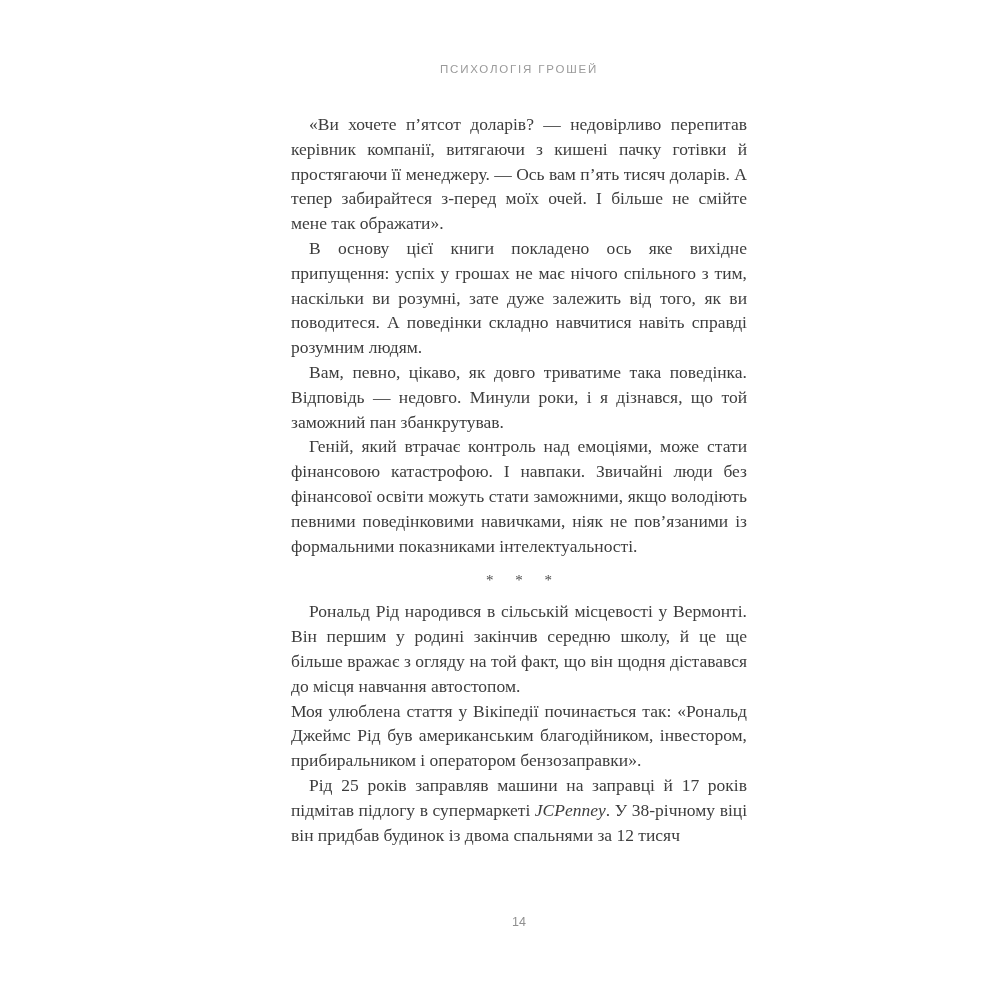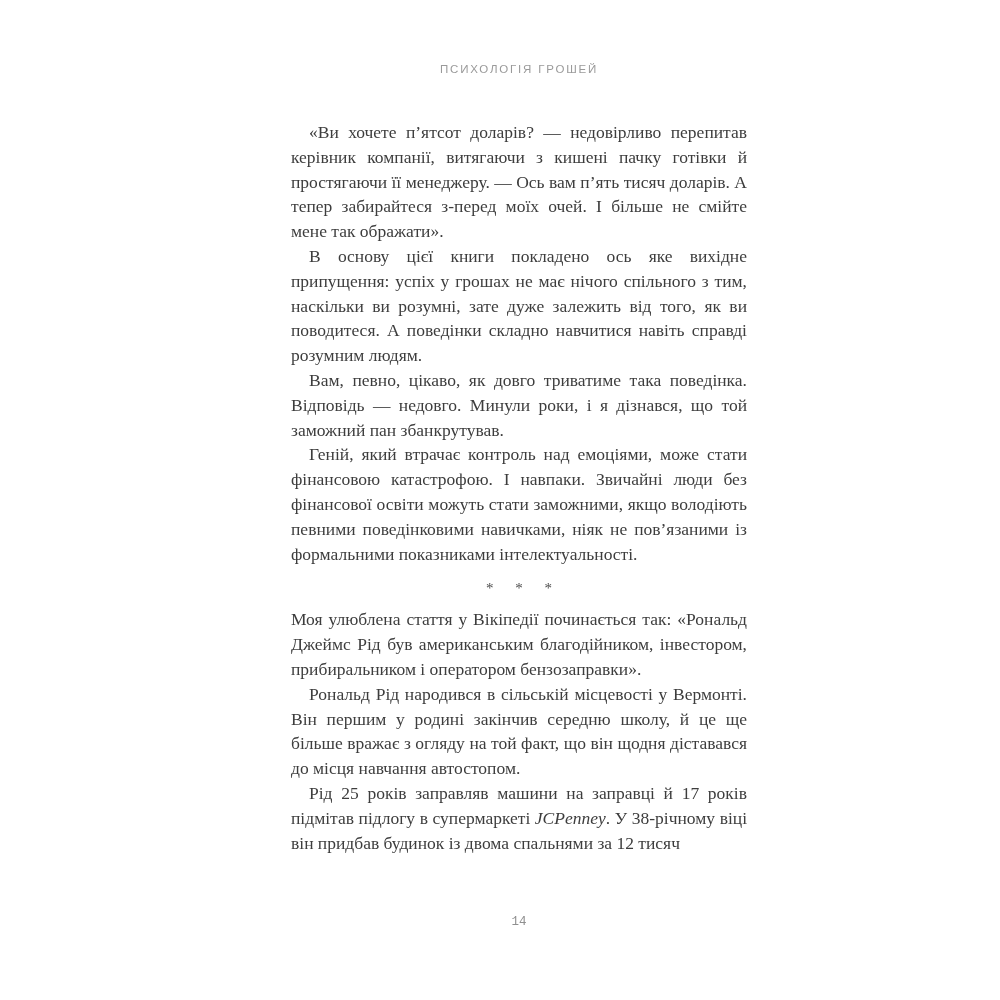"«Ви хочете п’ятсот доларів? —" .text-column { top: 120px -> 112px }
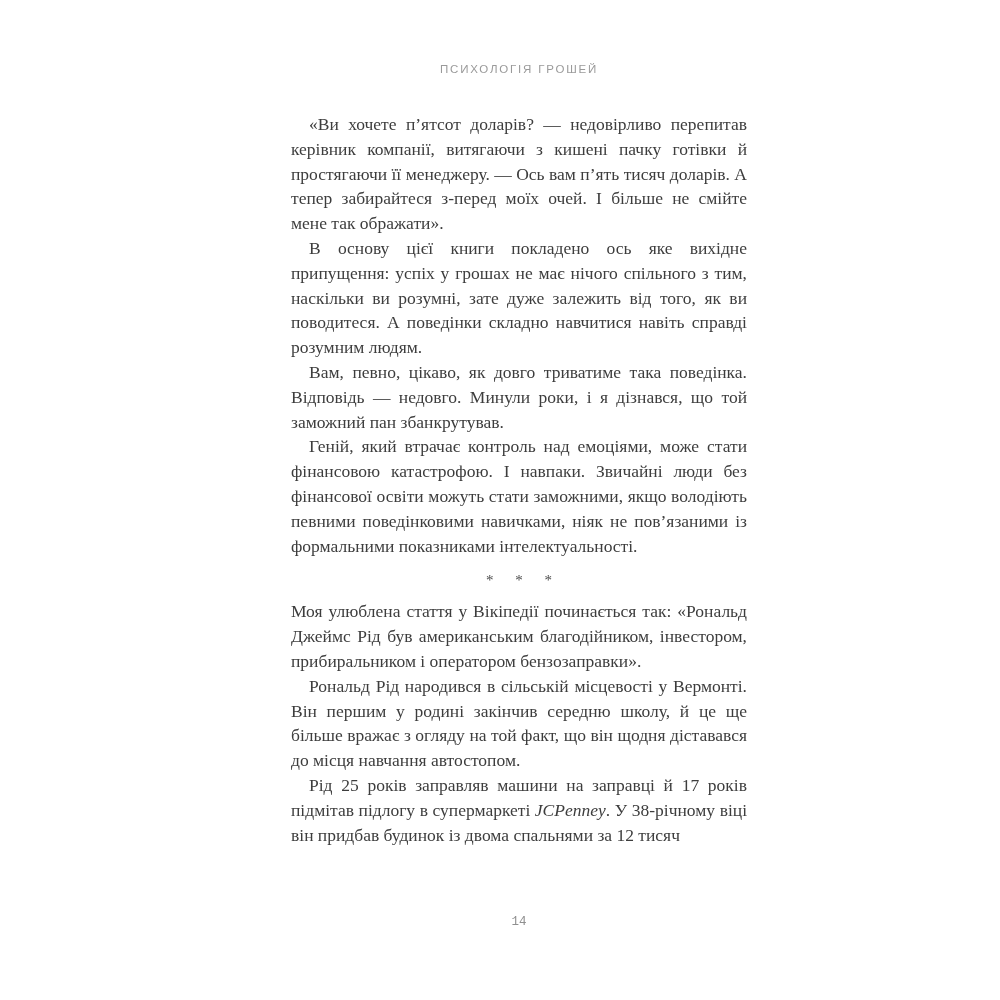"Моя улюблена стаття у Вікіпедії" p.para { order: before "Рональд Рід народився в сільській" -> after "Рональд Рід народився в сільській" }
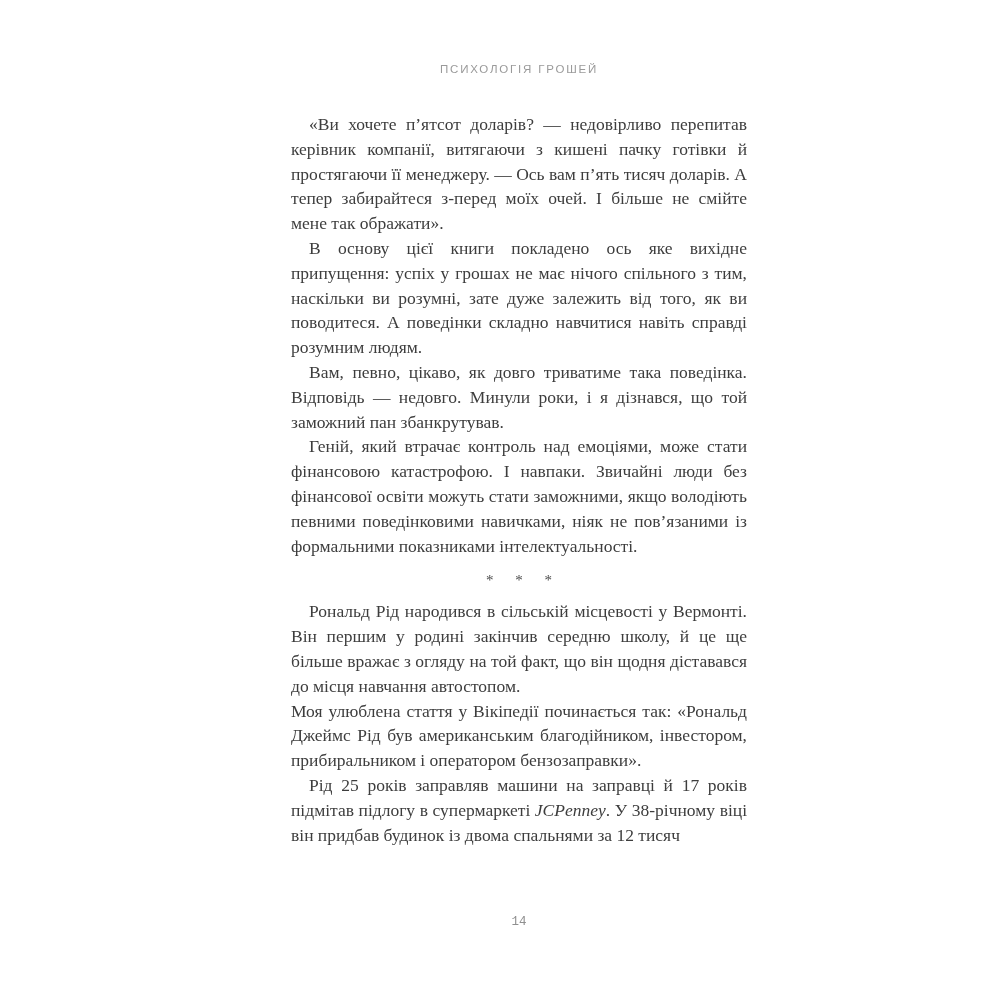"14" .page-number { font-family: Liberation Mono, monospace -> Liberation Sans, sans-serif }
